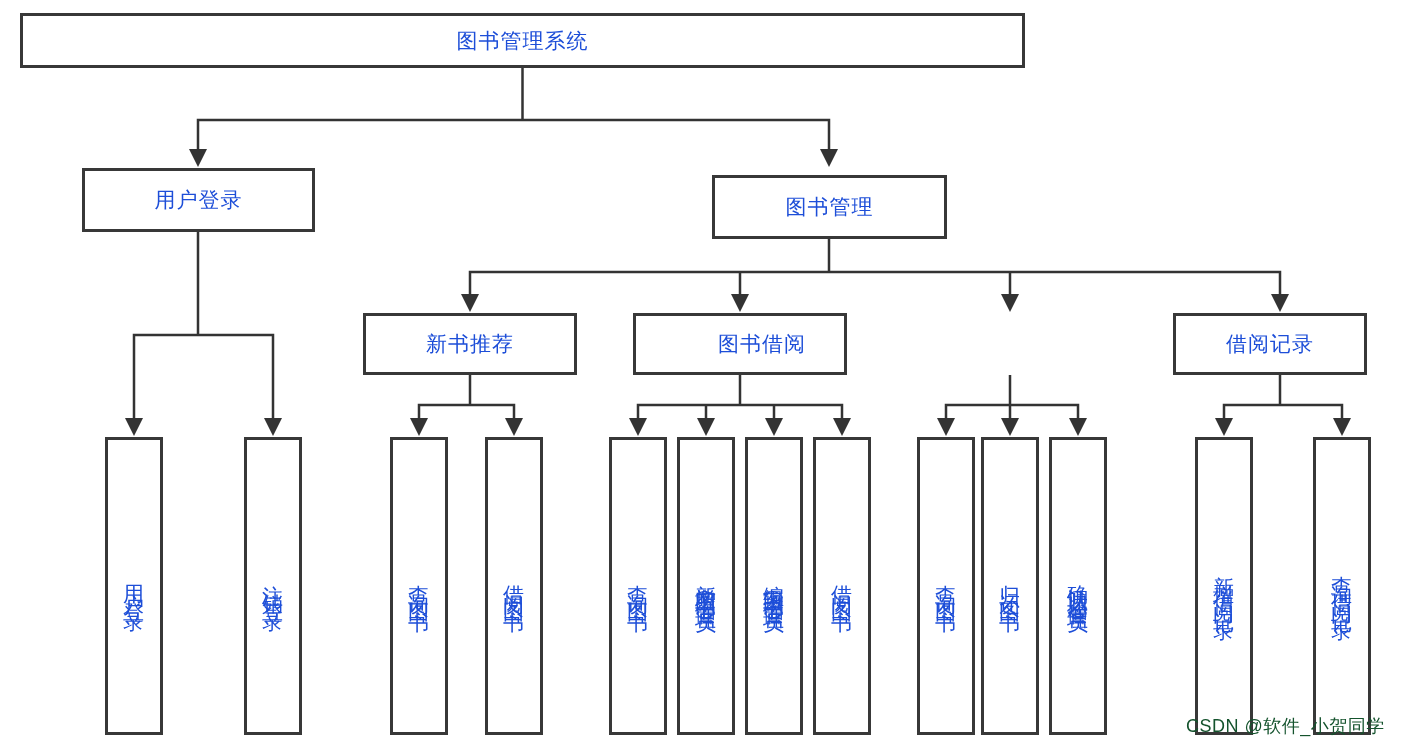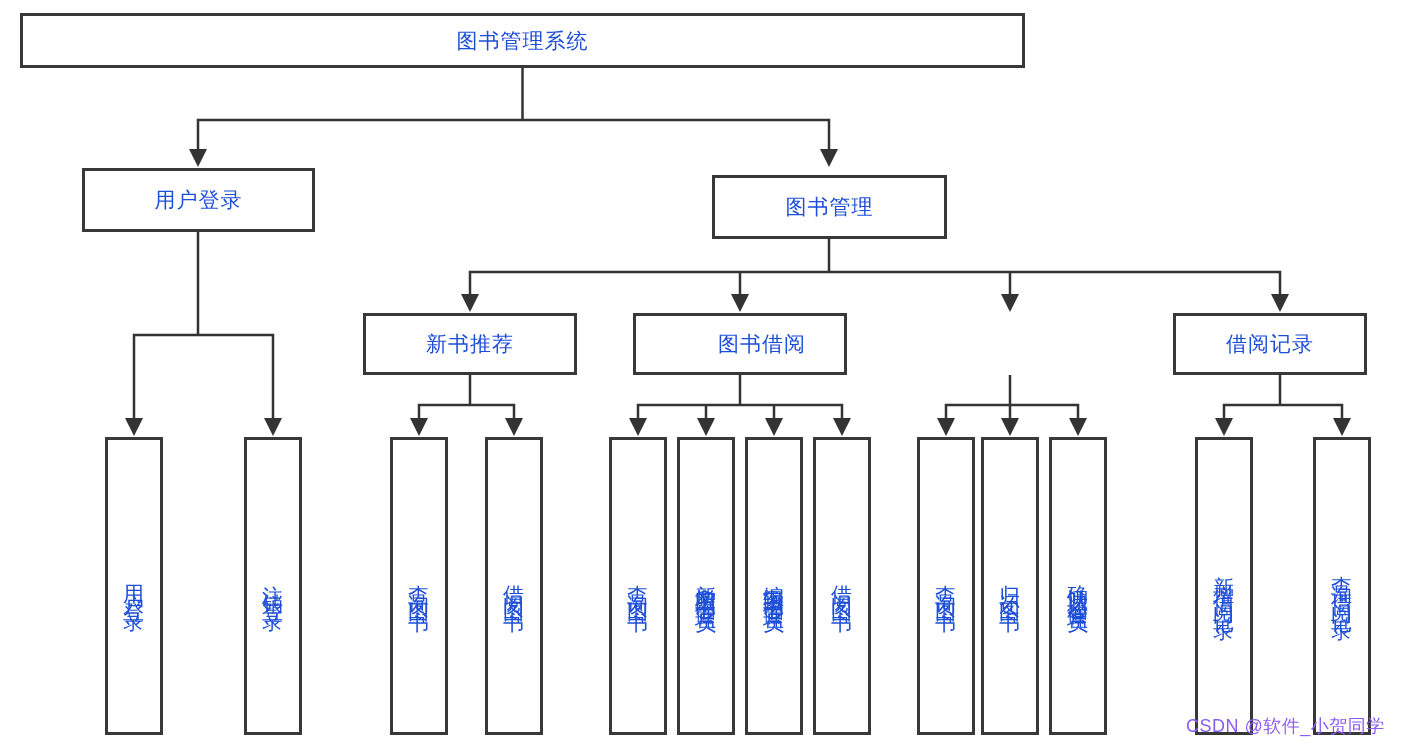"CSDN @软件_小贺同学" .watermark { color: #8b5cf6 -> #14532d }
